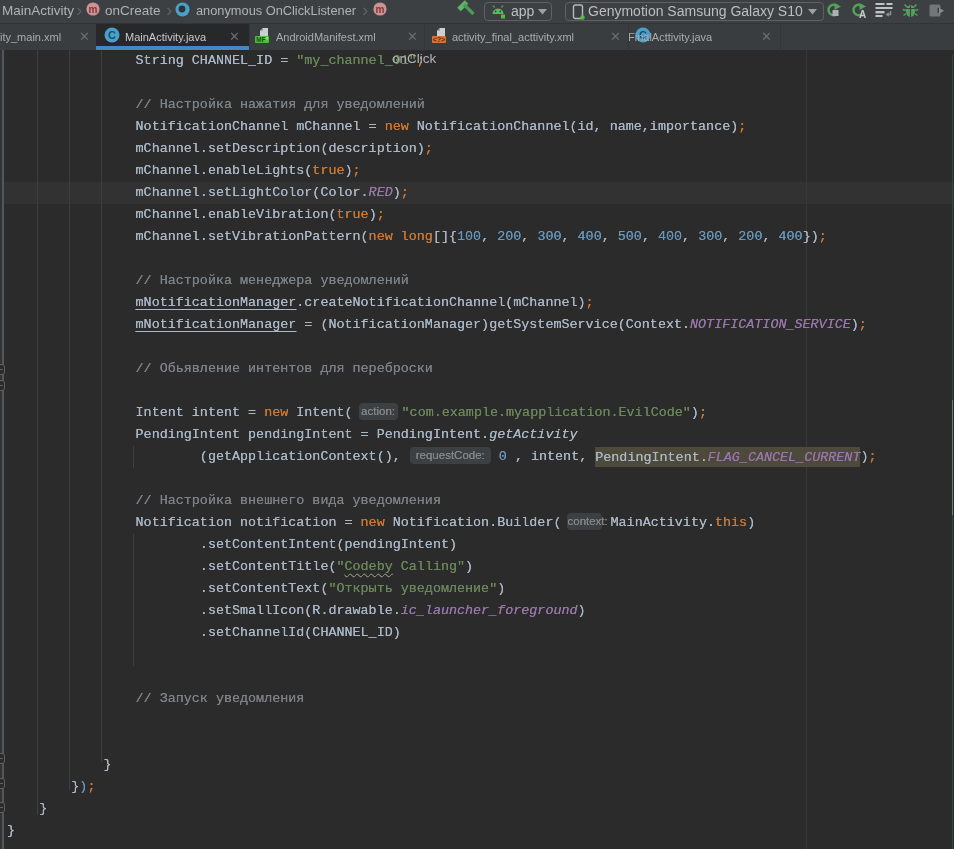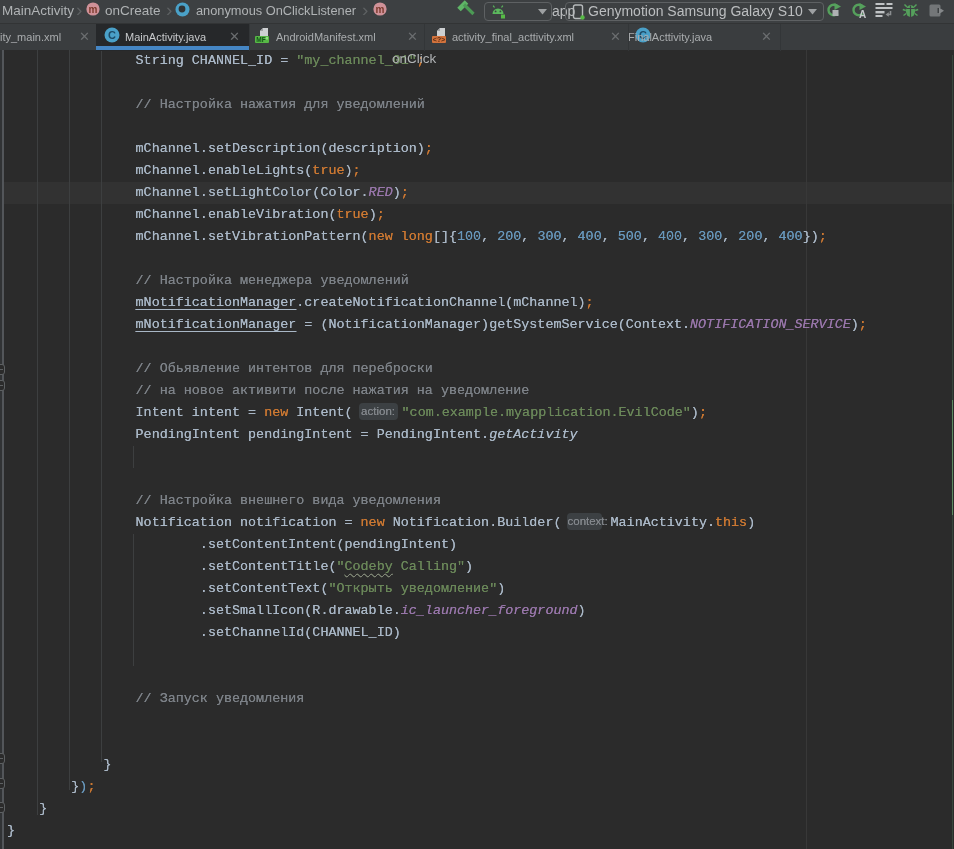"app" div.bc { margin-left: 41px -> none }
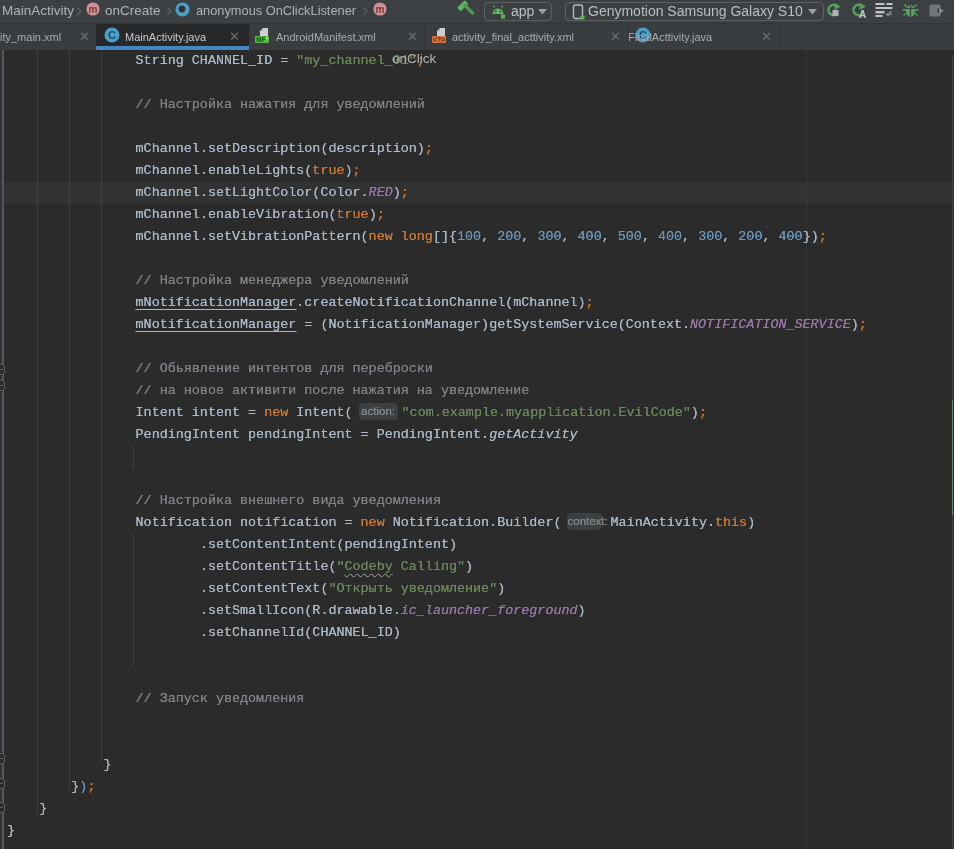"NotificationChannel mChannel = new" div.cl { html: none -> <div> NotificationChannel mChannel = <span>new</span> NotificationChannel(id, name,importance)<span>;</span></div> }
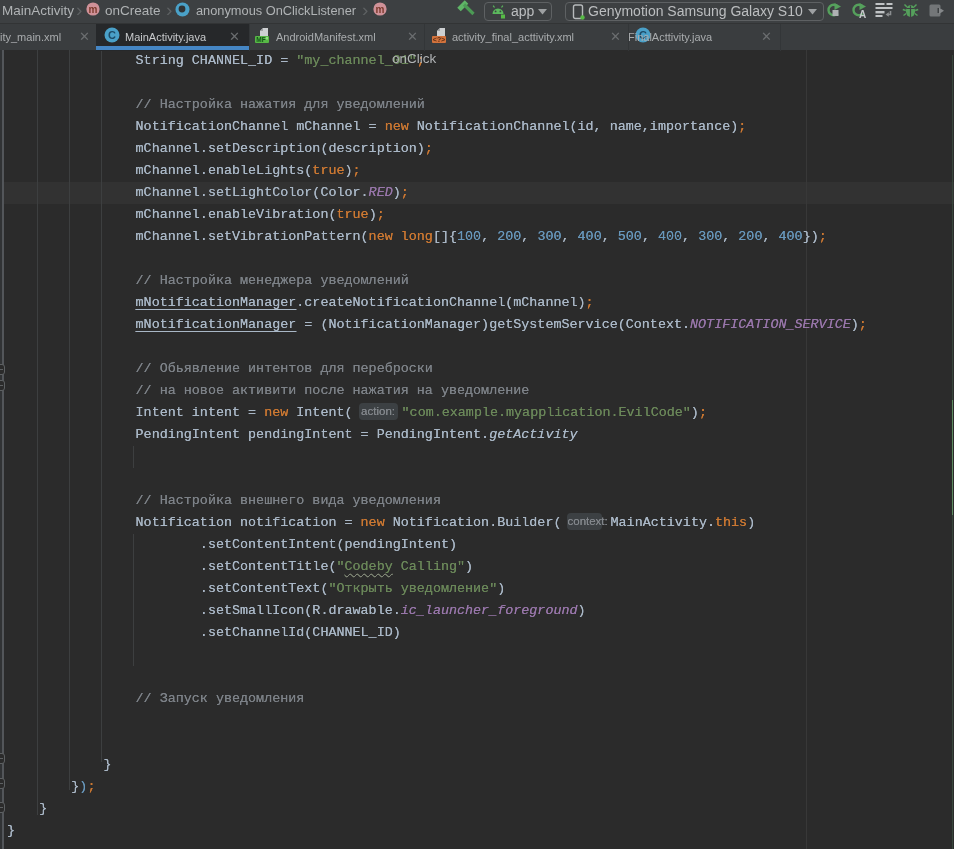"// на новое активити после" div.cl { html: <div><span> // на новое активити после нажатия на уведомление</span></div> -> none }
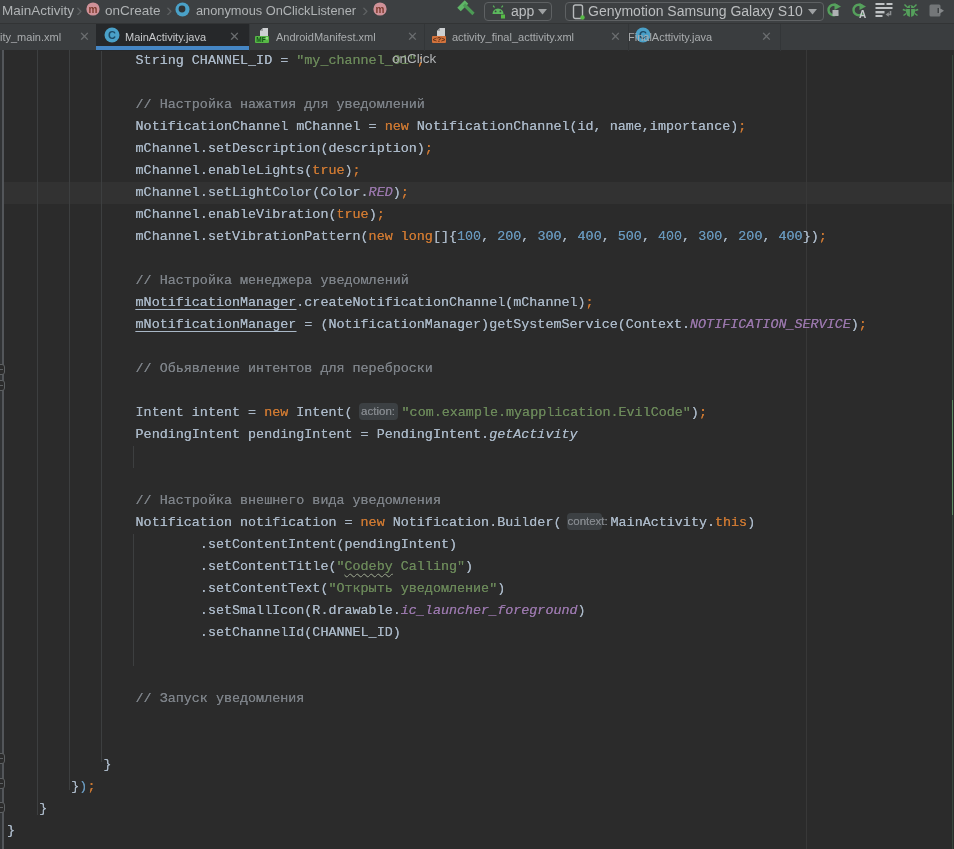"(getApplicationContext(), requestCode: 0" div.cl { html: none -> <div> (getApplicationContext(),<span>requestCode:</span> <span>0</span> , intent, <span>PendingIntent.<span>FLAG_CANCEL_CURRENT</span></span>)<span>;</span></div> }
